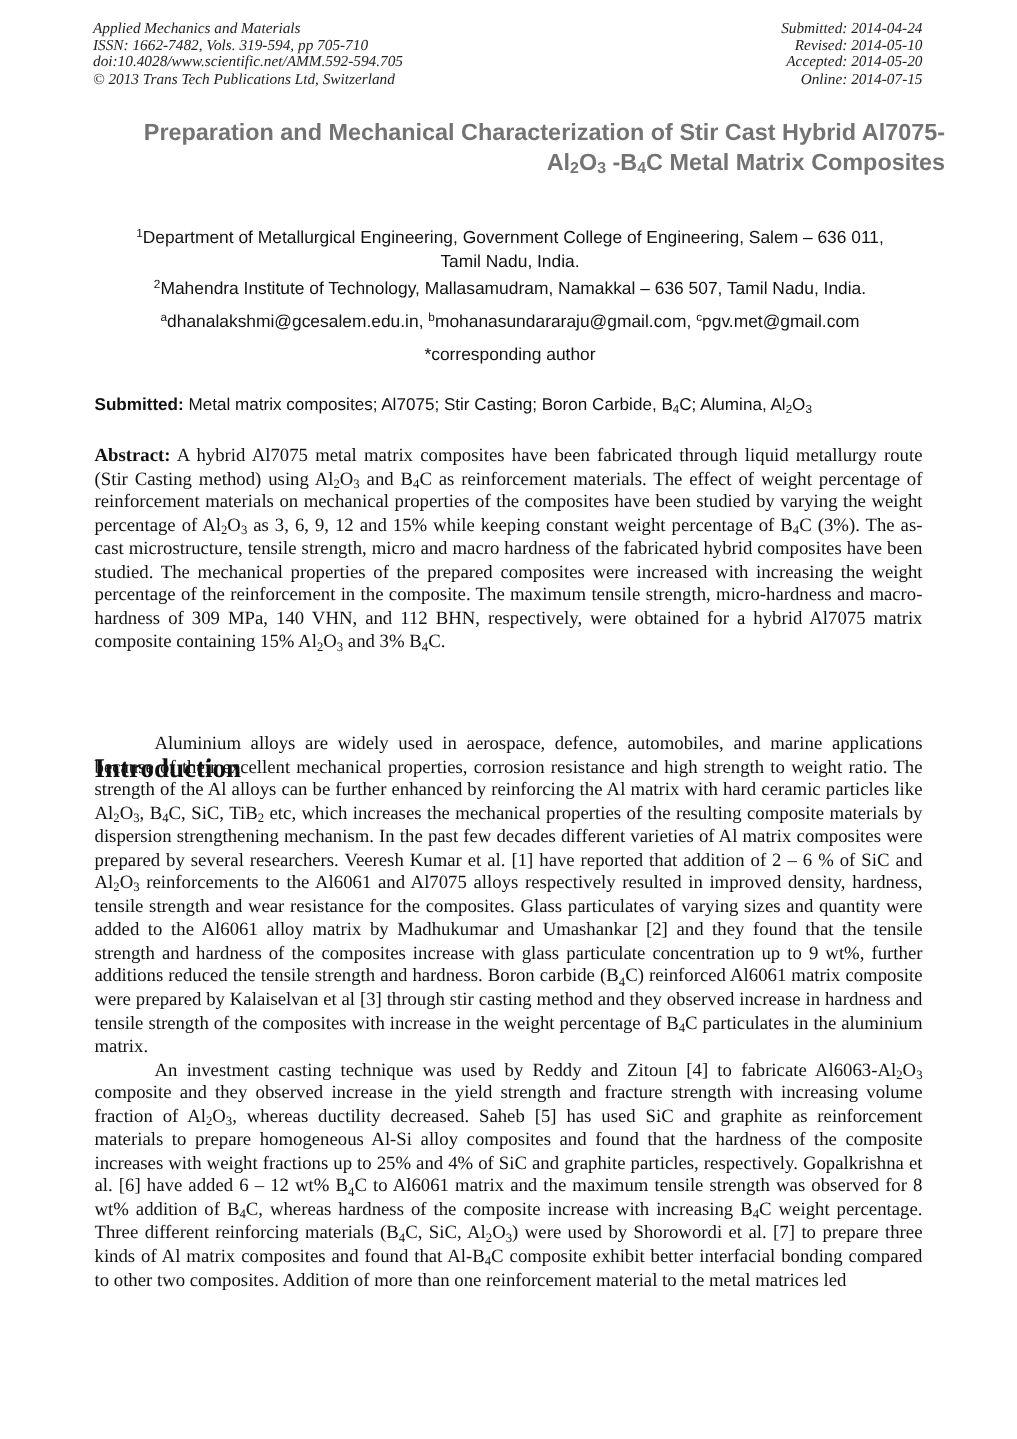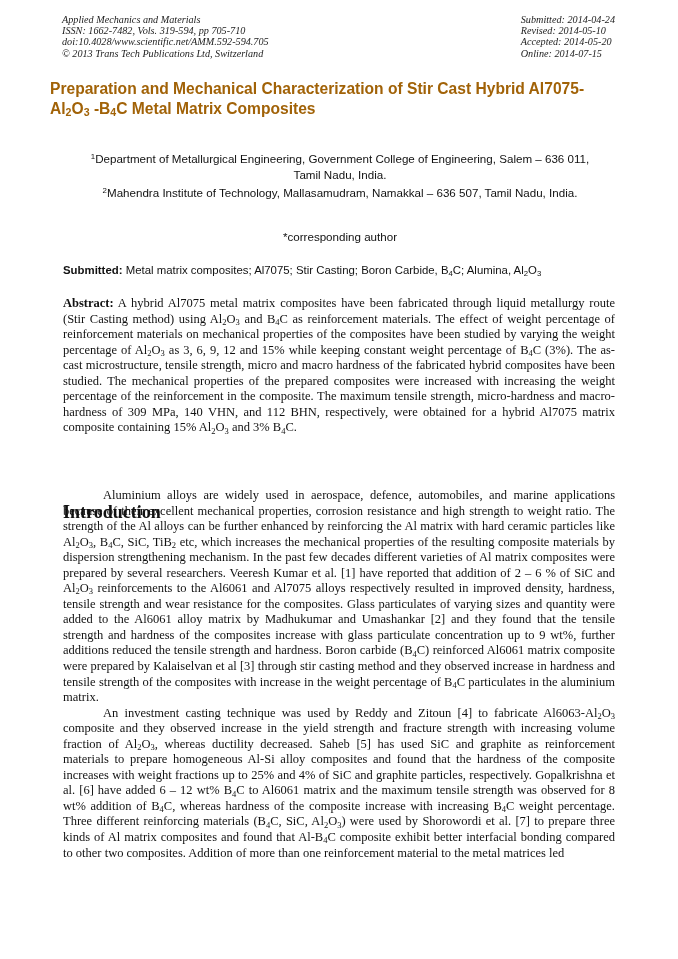"Submitted: 2014-04-24" .hdr-right { text-align: left -> right }
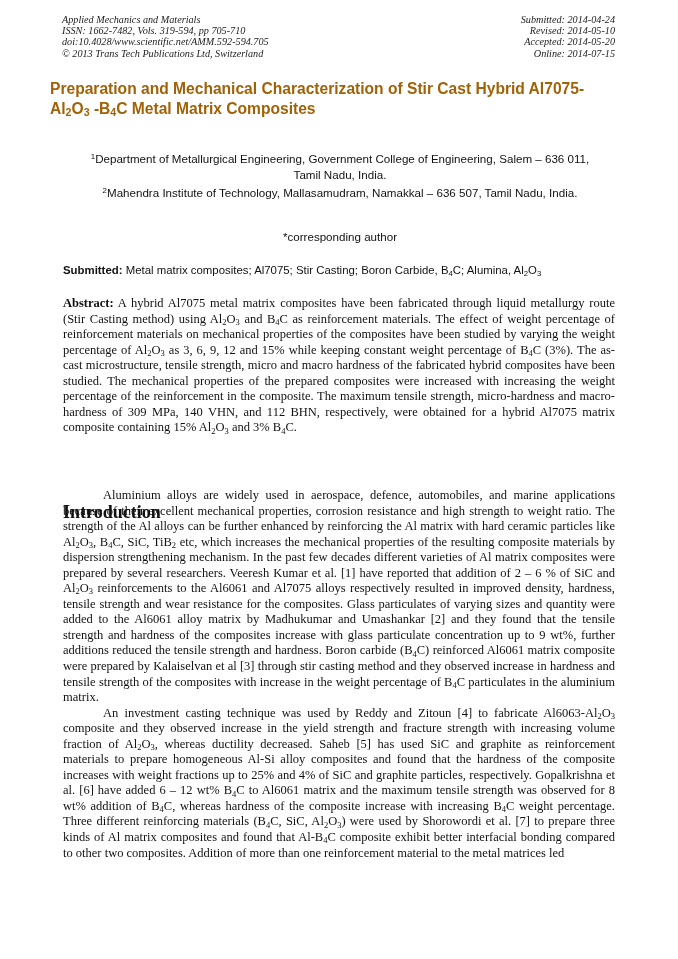"Preparation and Mechanical" .title { color: #a16207 -> #737373; text-align: left -> right }
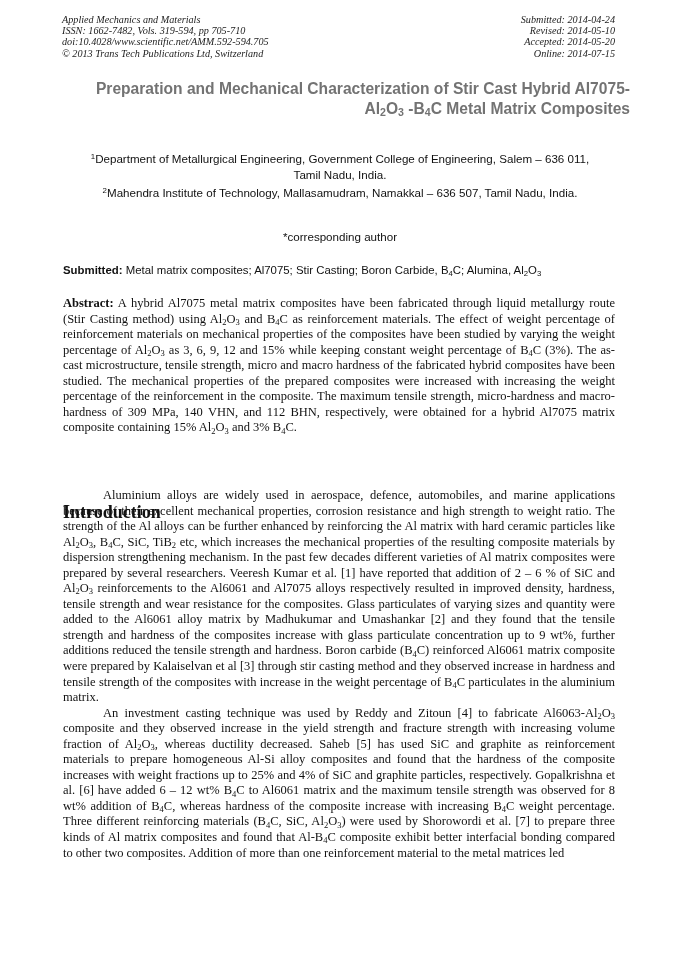"adhanalakshmi@gcesalem.edu.in," div.aff { html: none -> <div><sup>a</sup>dhanalakshmi@gcesalem.edu.in, <sup>b</sup>mohanasundararaju@gmail.com, <sup>c</sup>pgv.met@gmail.com</div> }
